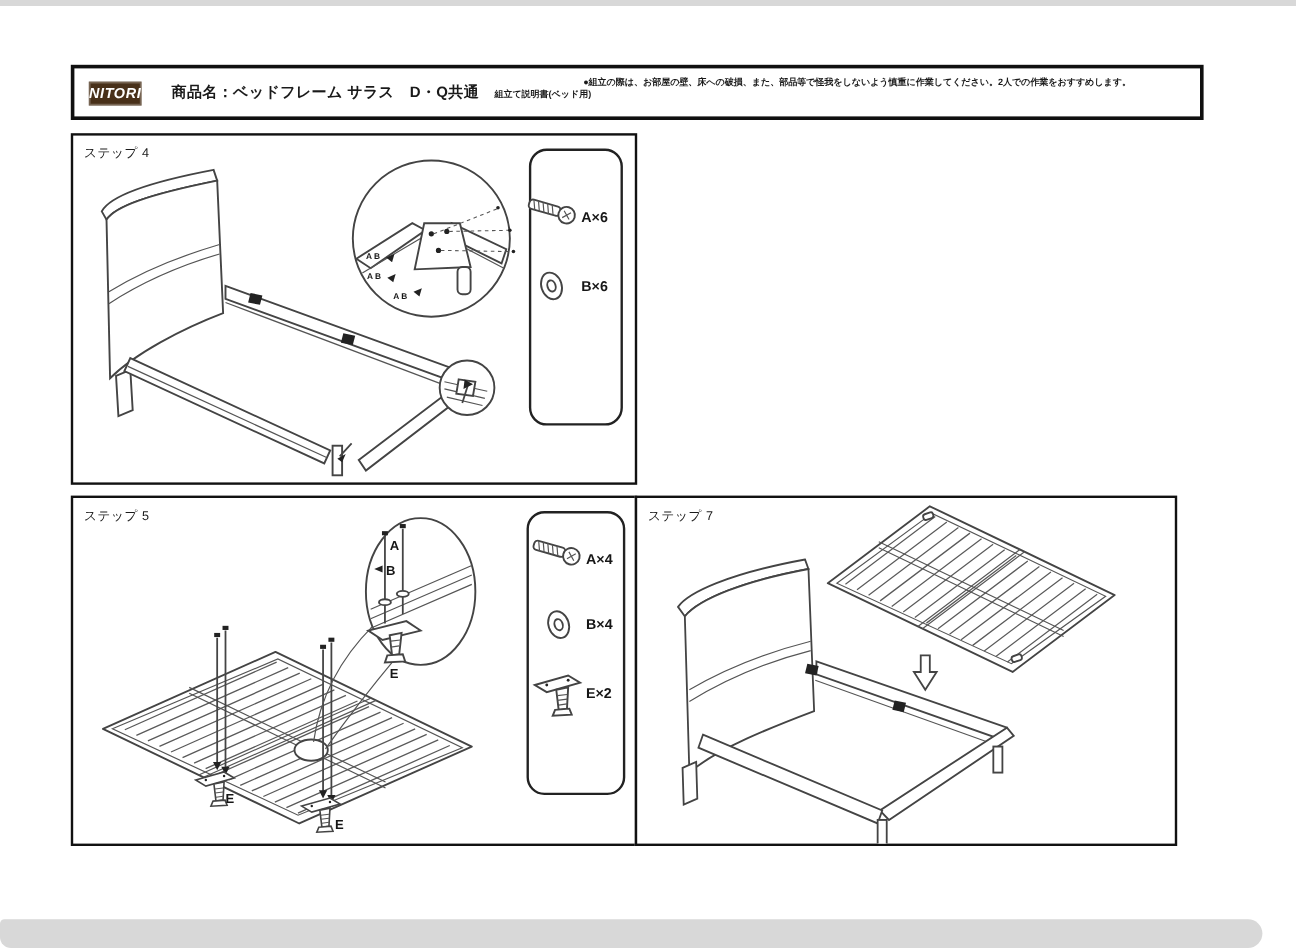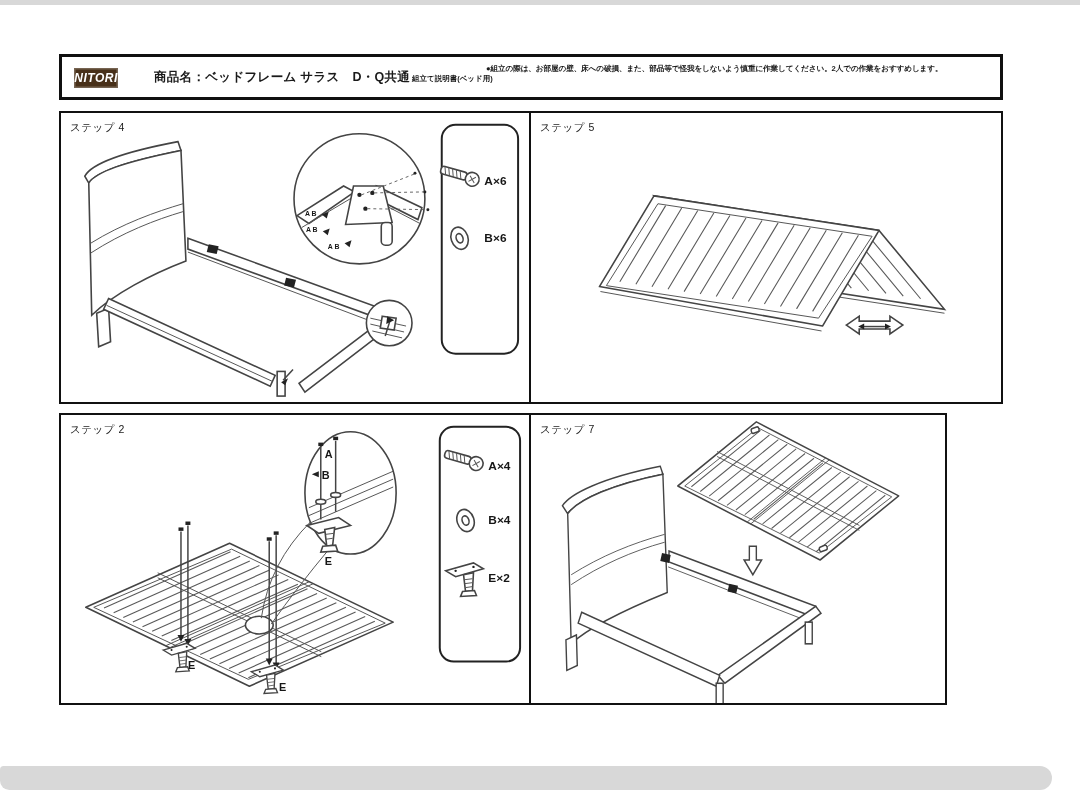"商品名：ベッドフレーム サラス D・Q共通" .prod { left: 92px -> 81px }
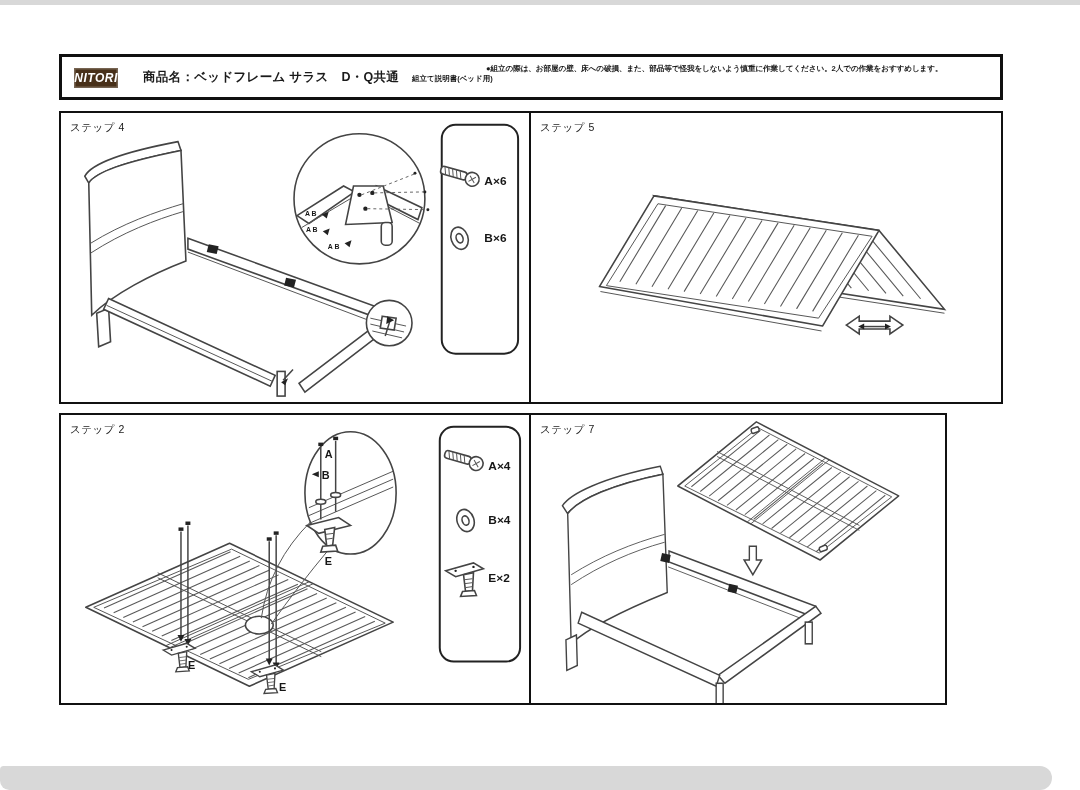"ステップ 5" div.panel { html: <div> <svg> <g> <path></path> <path></path> <path></path> <path></path> <path></path> <path></path> <path></path> </g> <g> <path></path> <path></path> <path></path> <path></path> </g> </svg> <div>ステップ 5</div> </div> -> none }
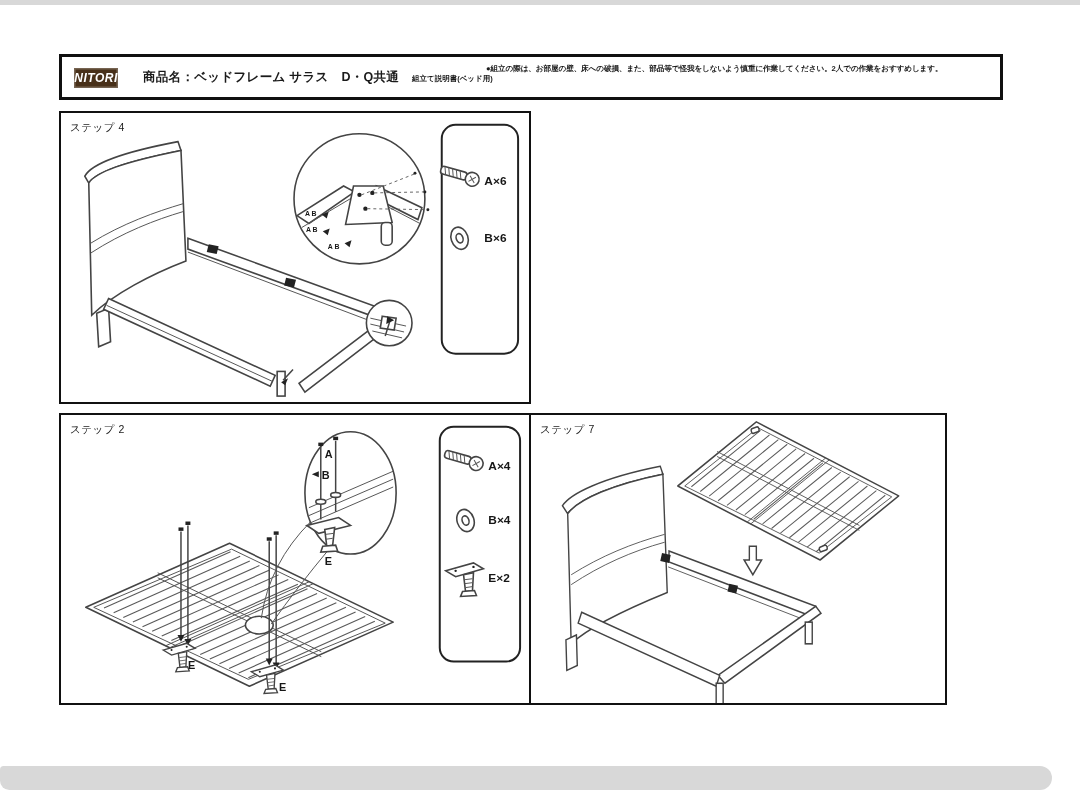"ステップ 2" div.steplabel { text: 2 -> 5 }
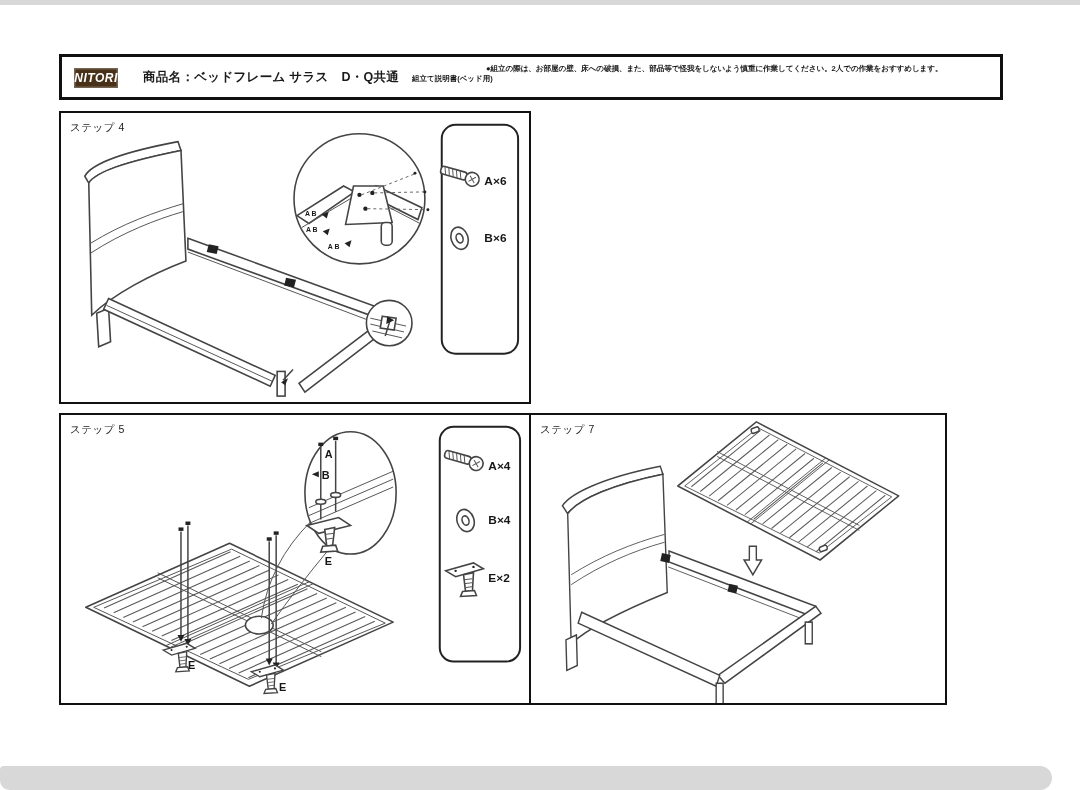"ステップ 7" #p7 { width: 418px -> 452px }
